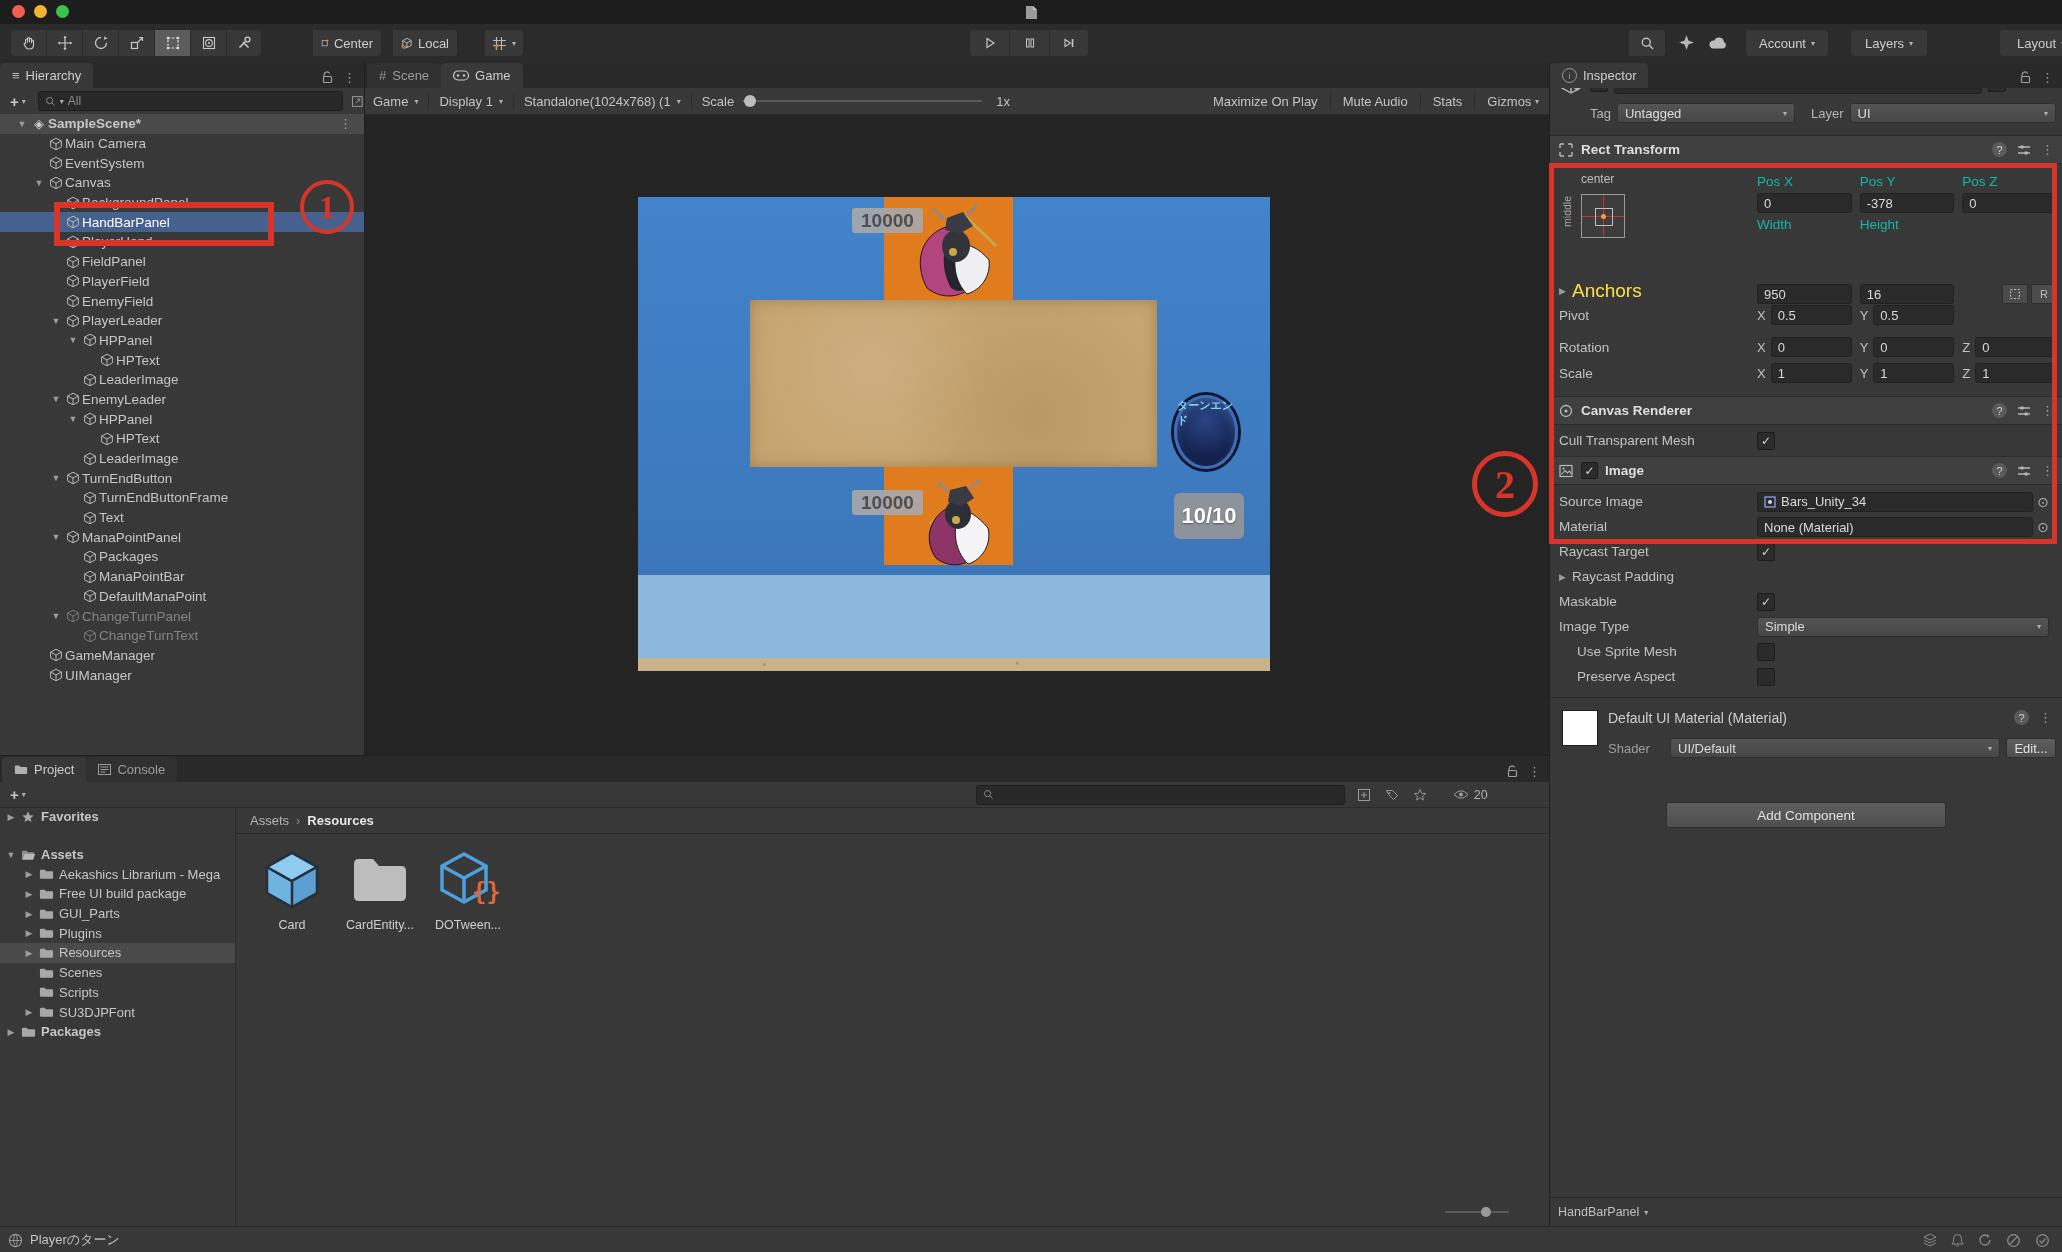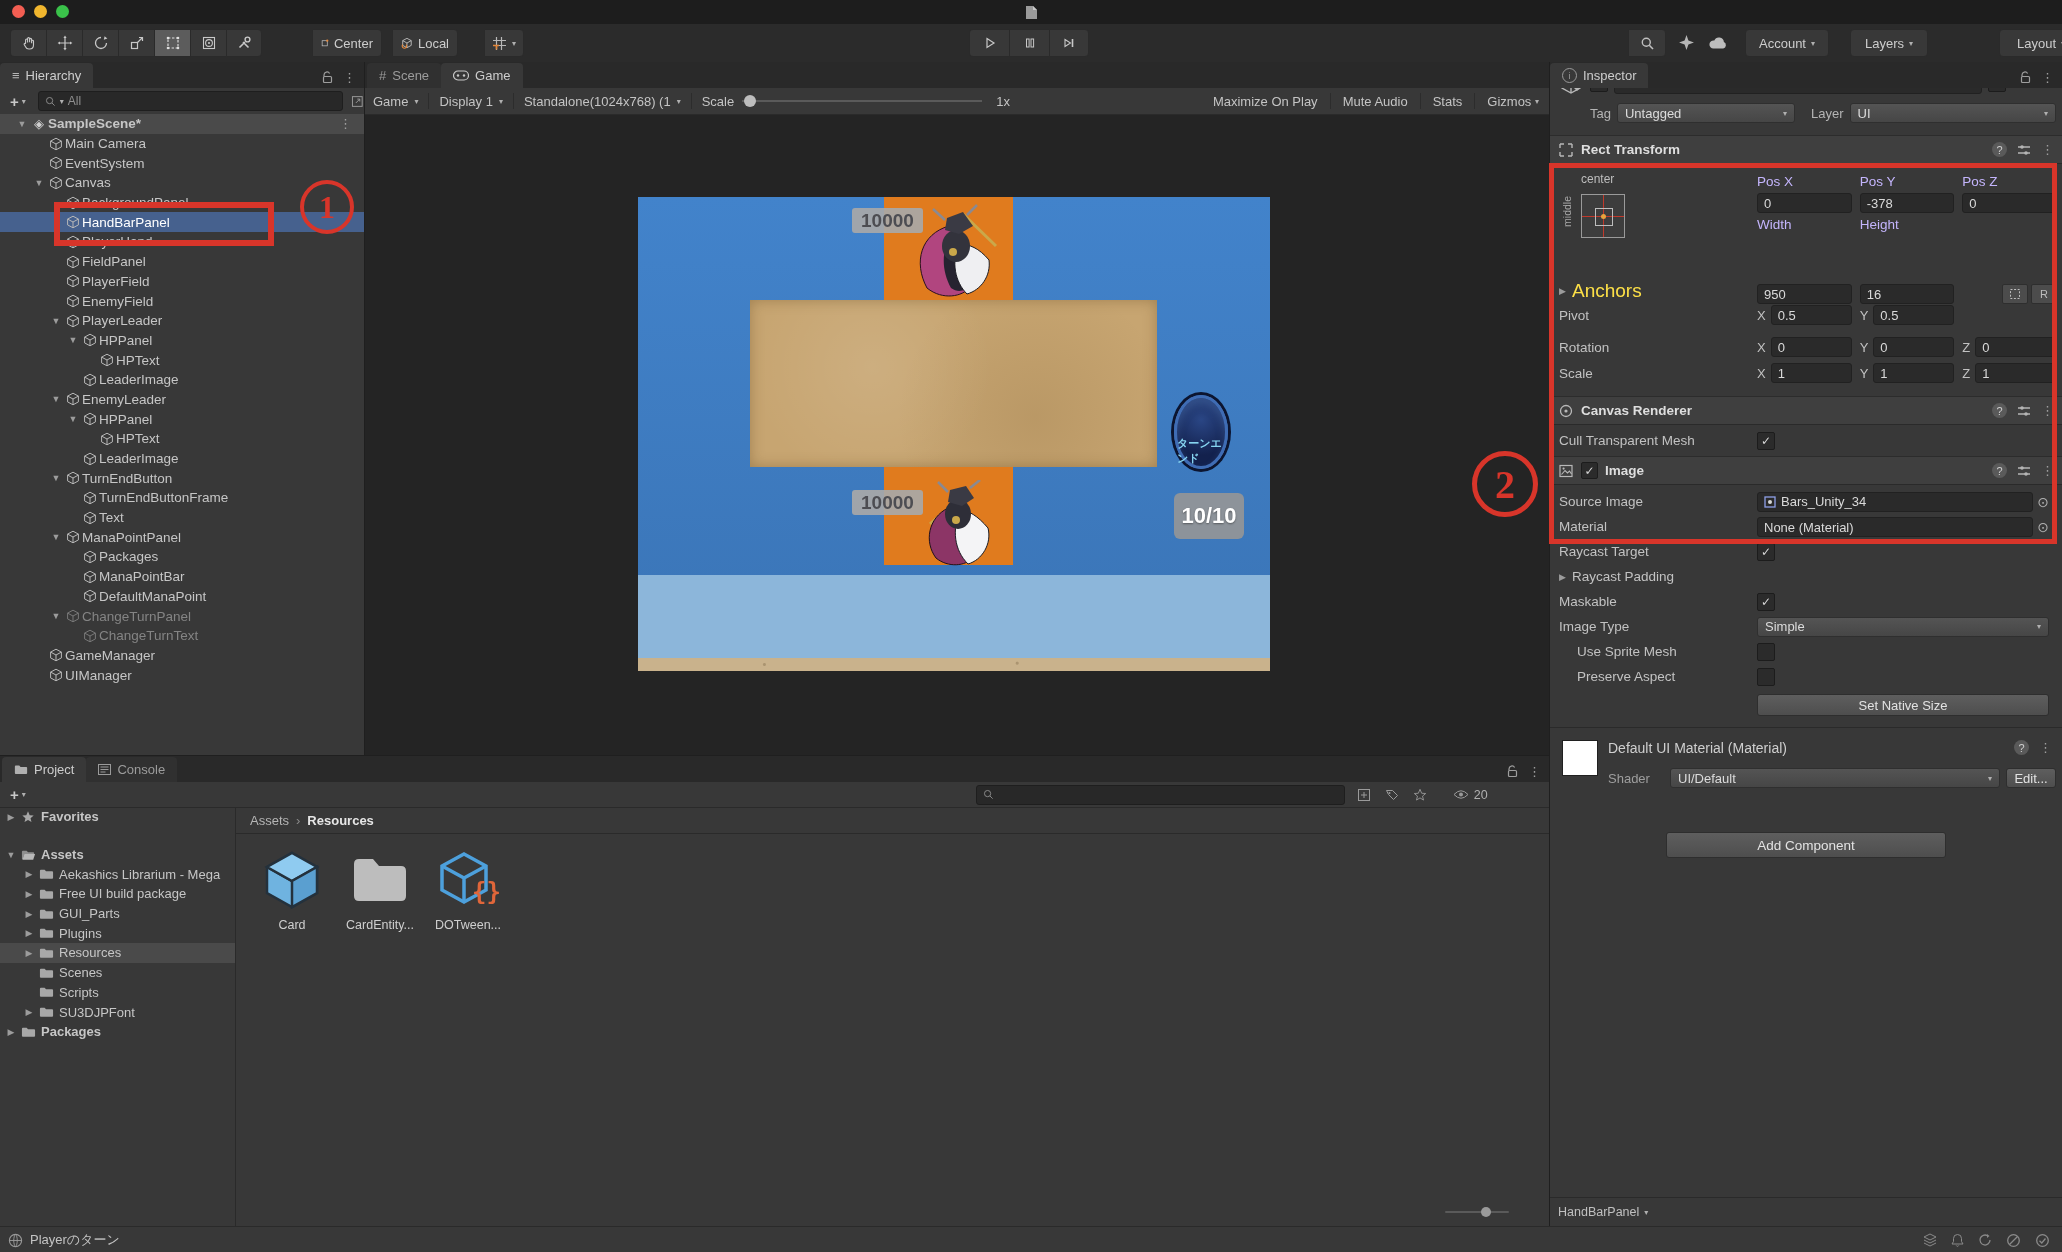"Pos X" .collbl { color: #c4b5fd -> #14b8a6 }
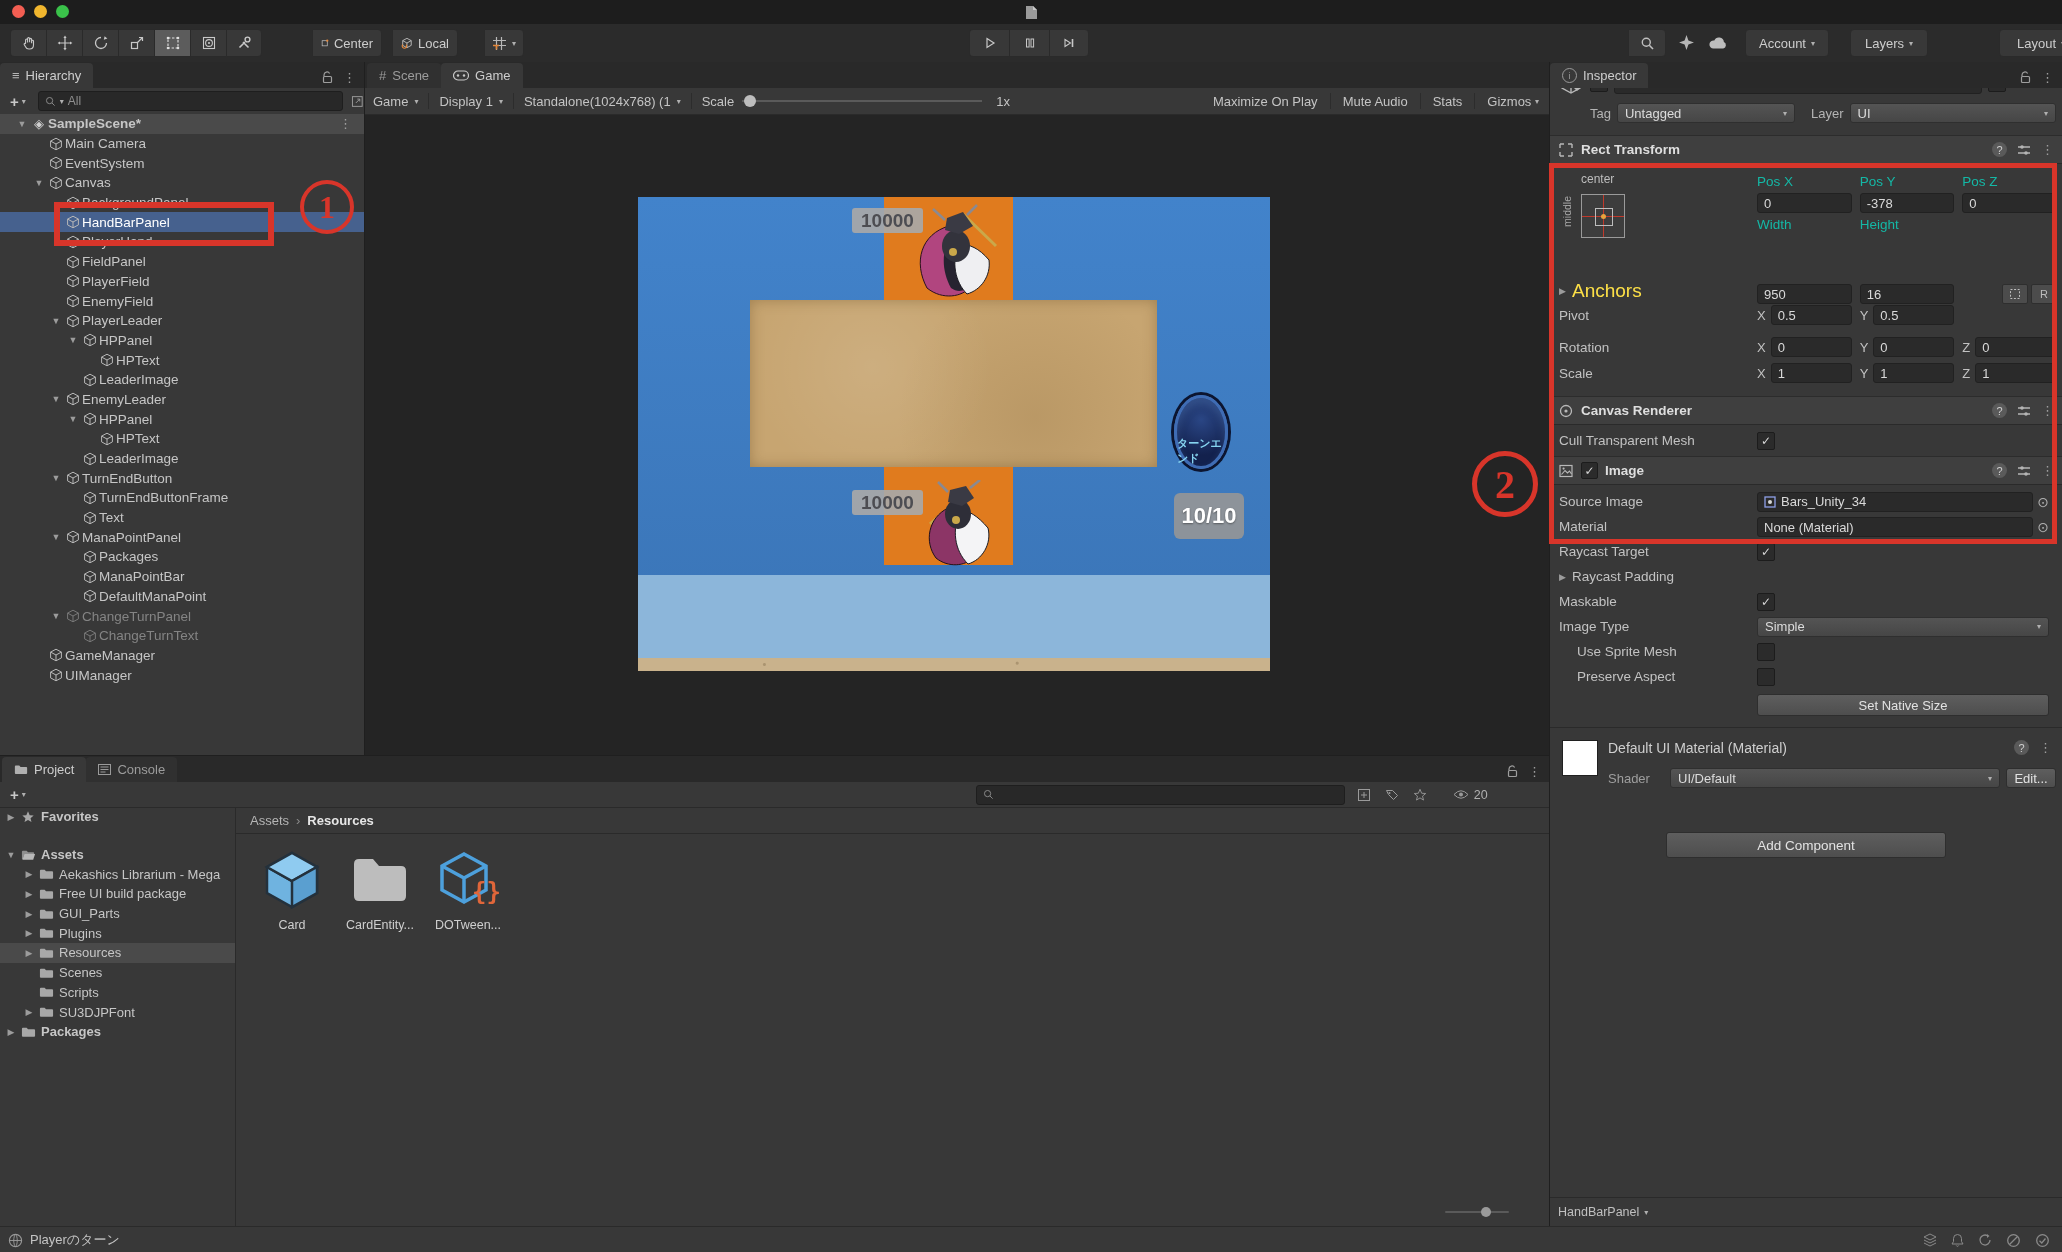"ターンエンド" #turnend { align-items: flex-end -> flex-start; width: 54px -> 64px }
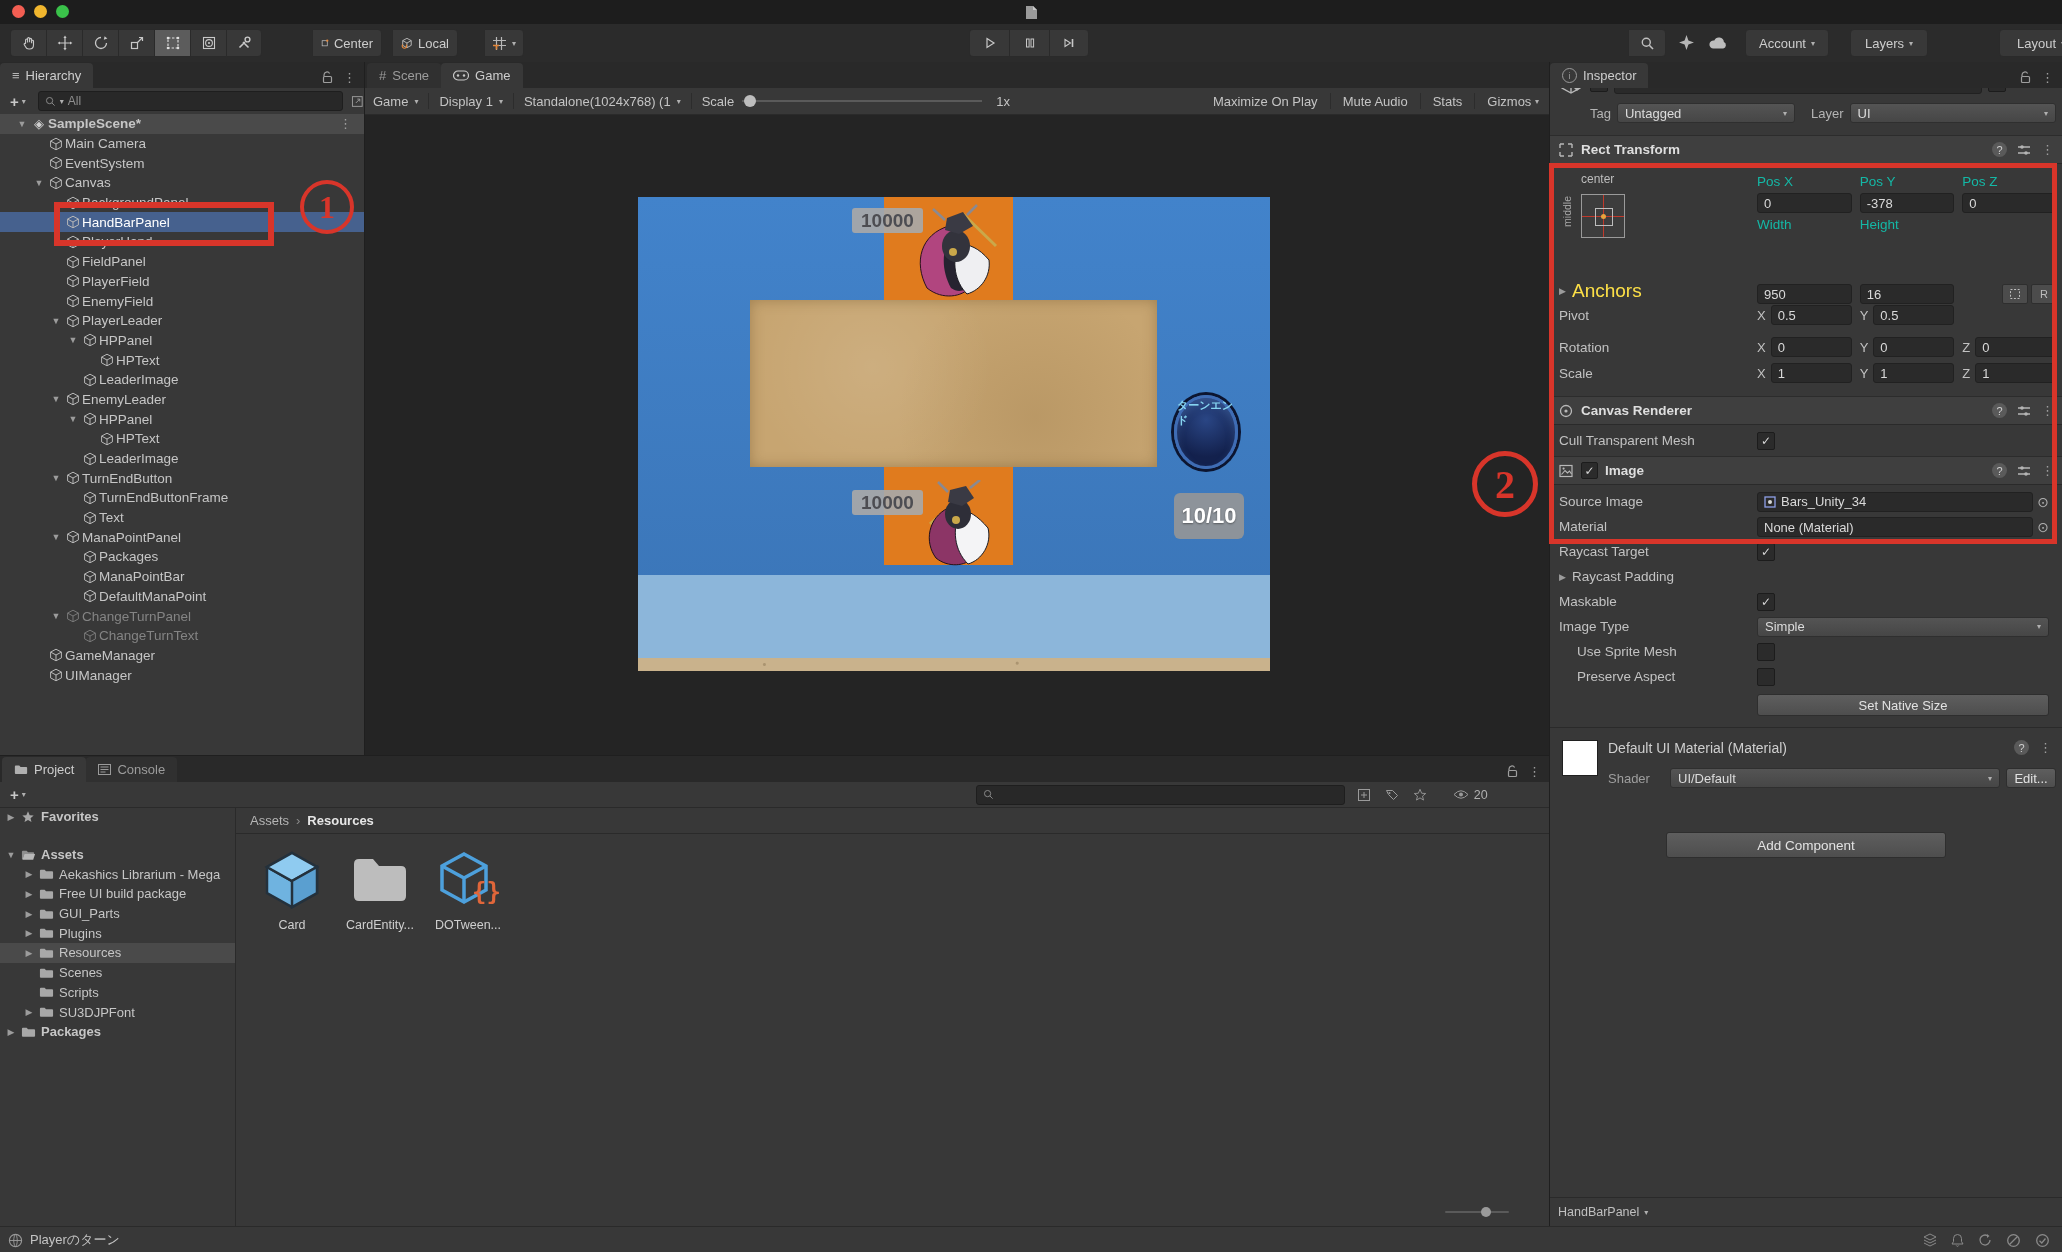"Set Native Size" div.flex { html: <div> <div>Set Native Size</div> </div> -> none }
